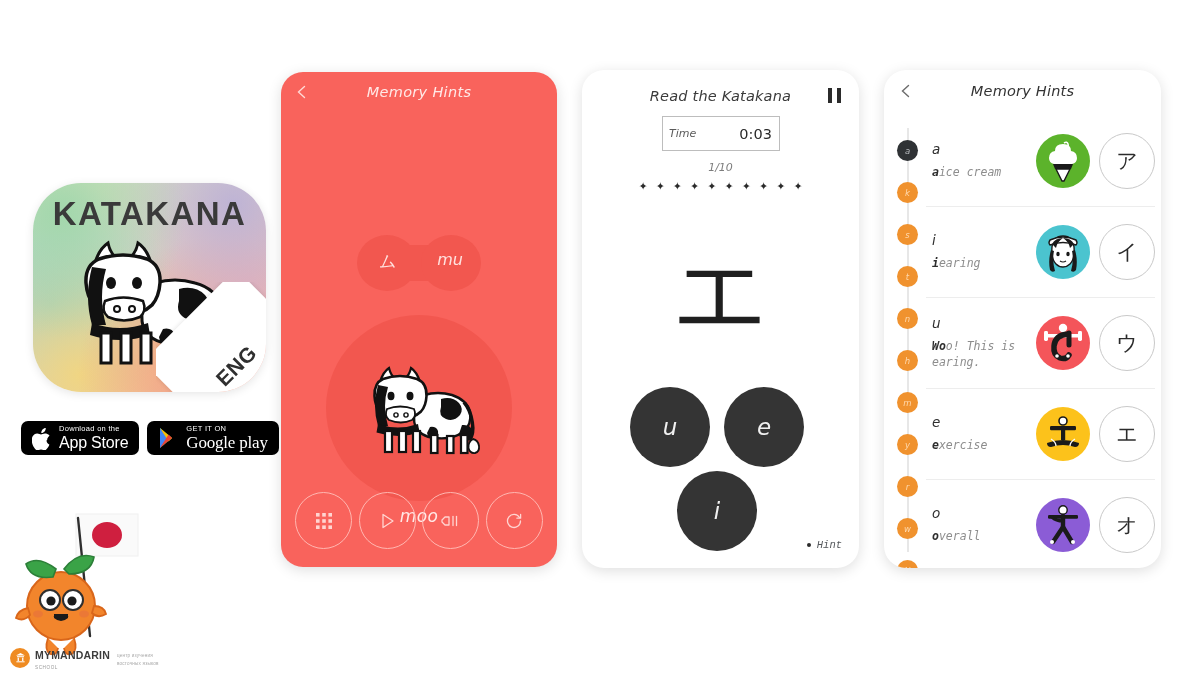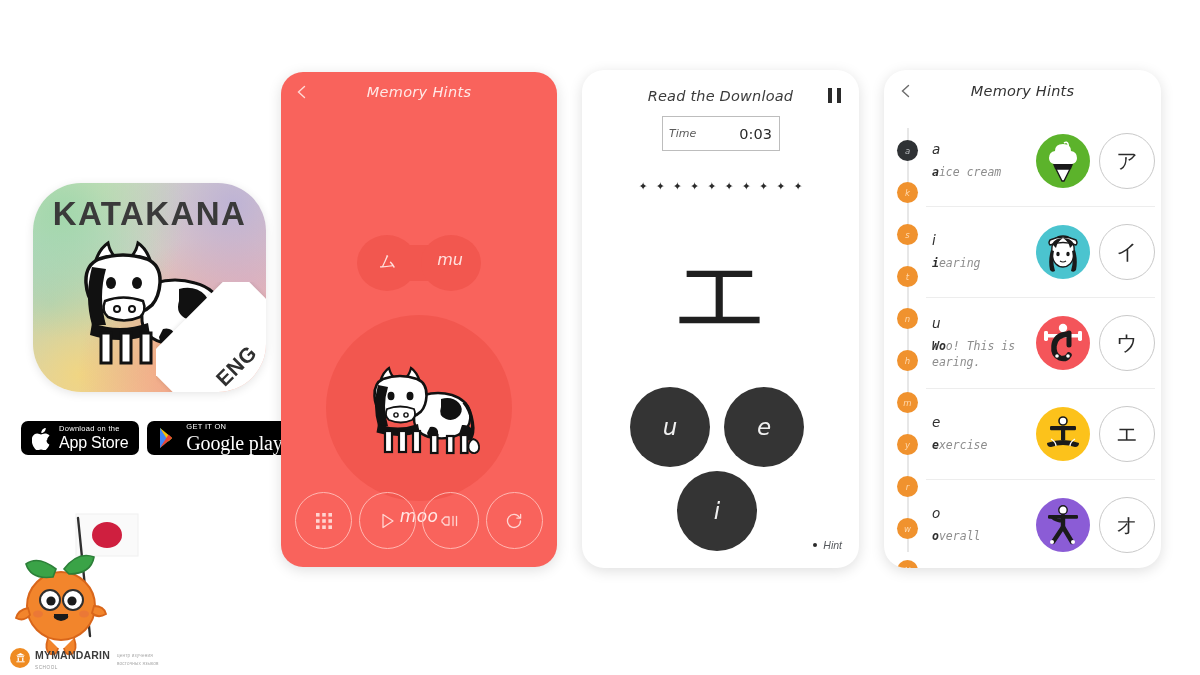"Read the Download" div.title { text: Download -> Katakana }
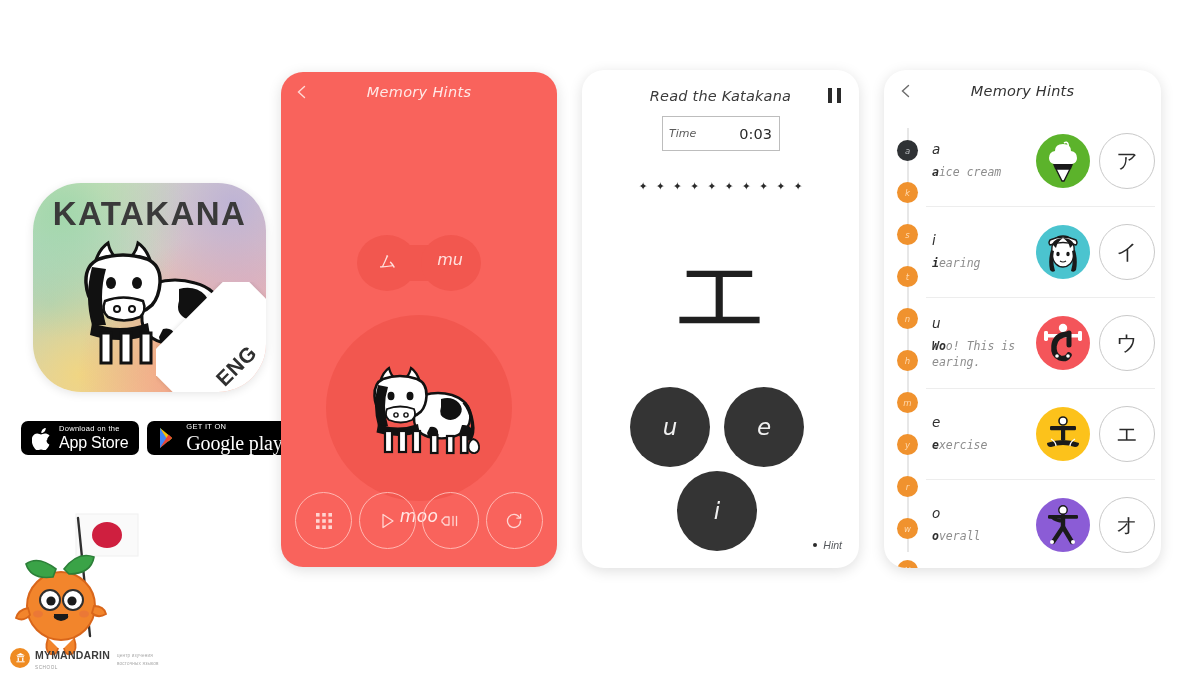"1/10" div.counter { html: none -> <div>1/10</div> }
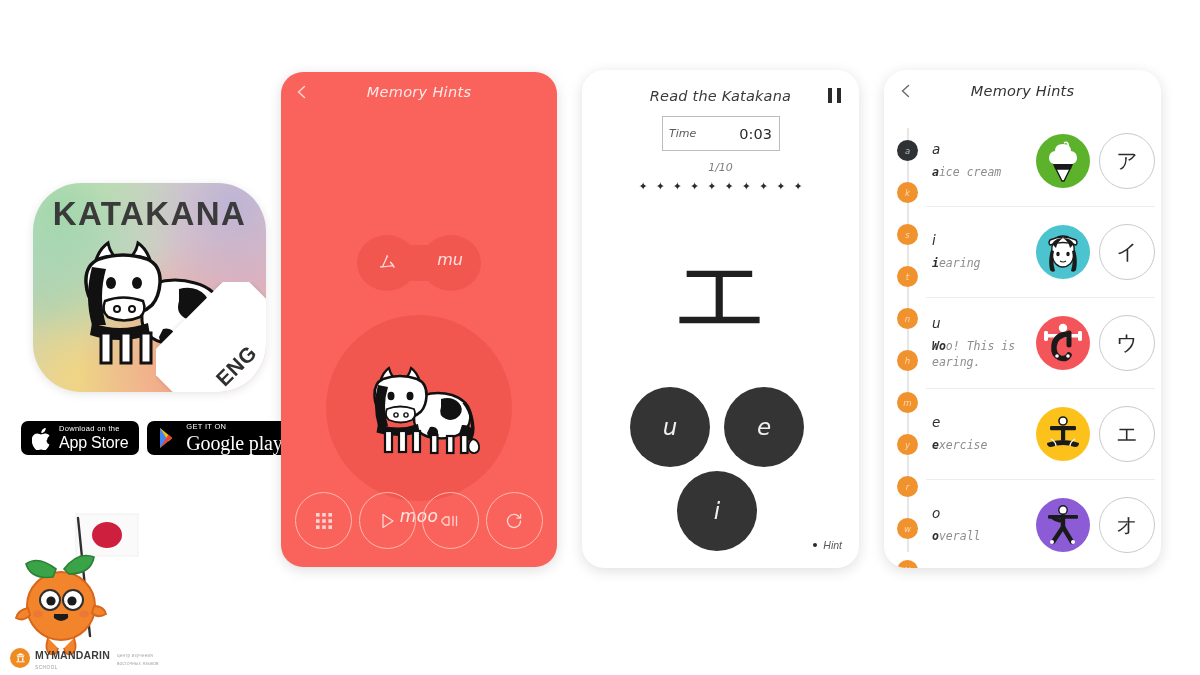"Google play" .badge .big.gp { font-size: 20px -> 17px }
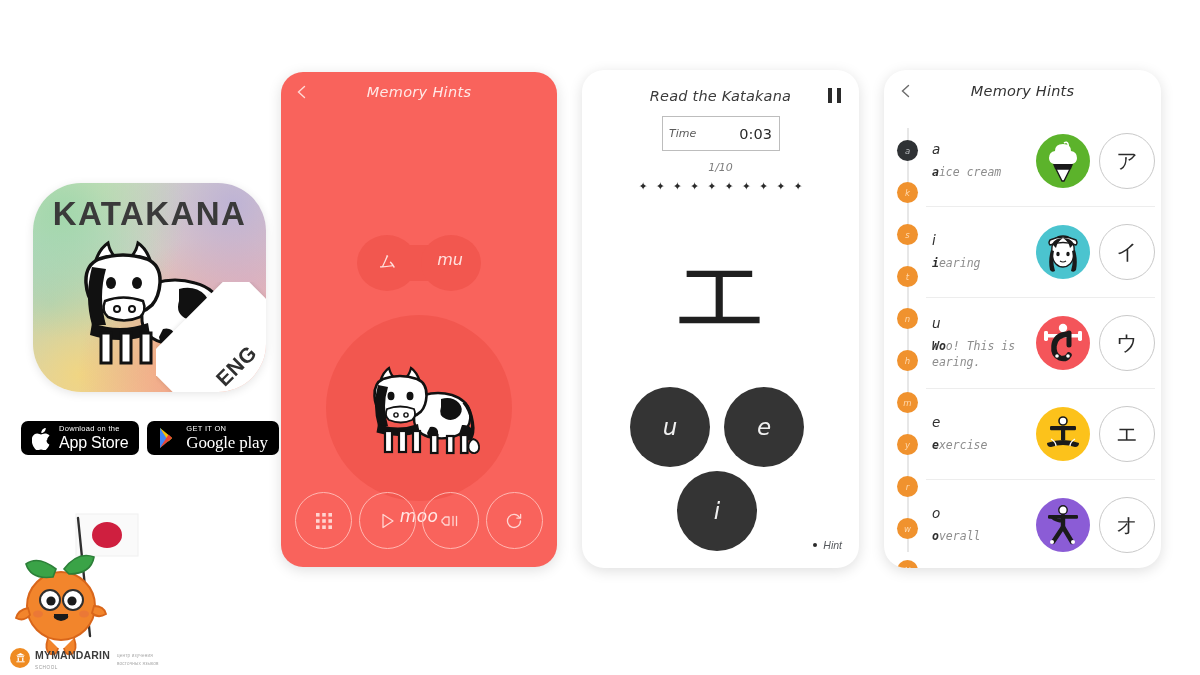"Hint" .hint { font-family: Liberation Sans, sans-serif -> Liberation Mono, monospace }
